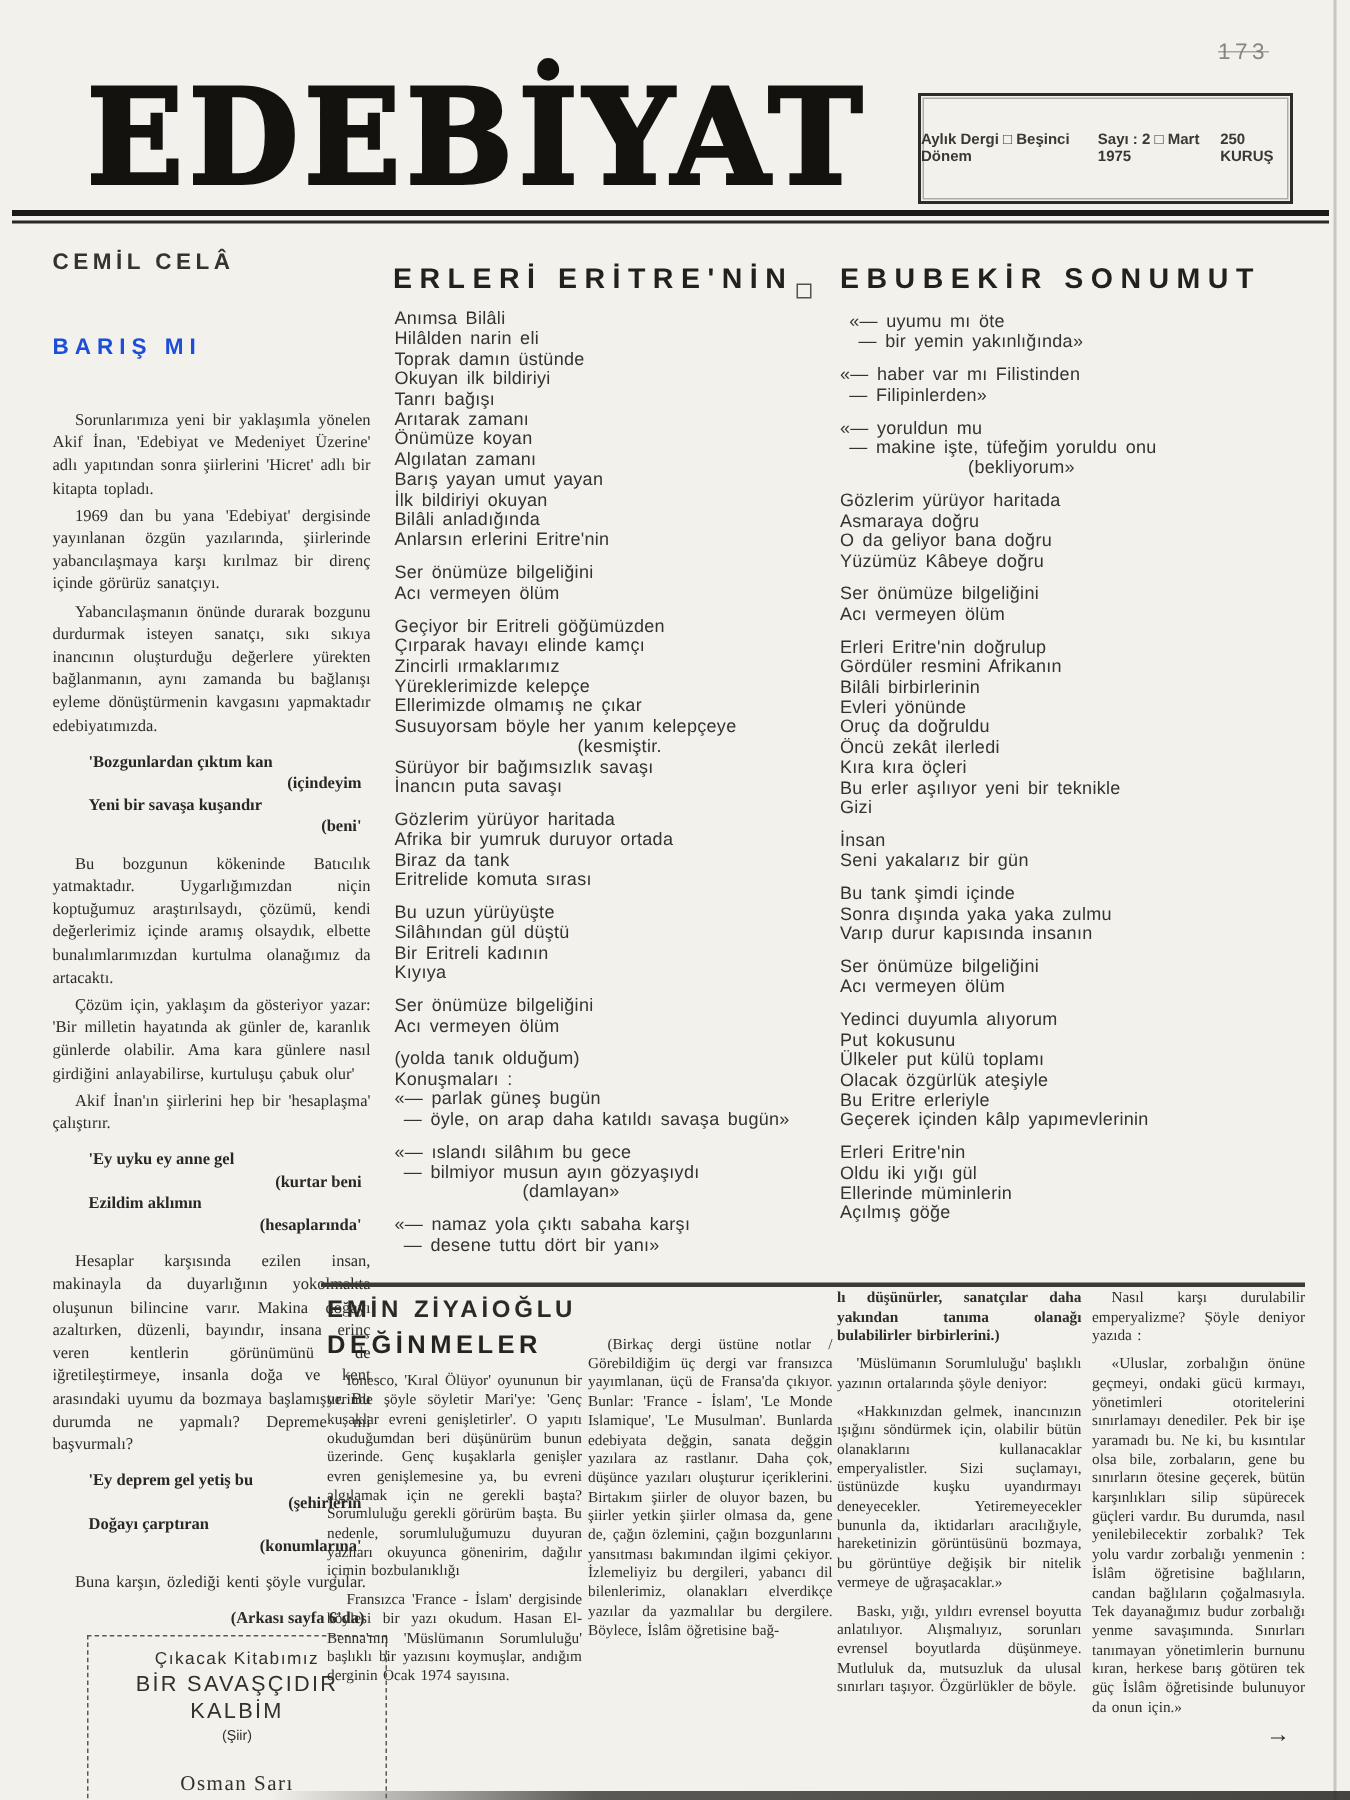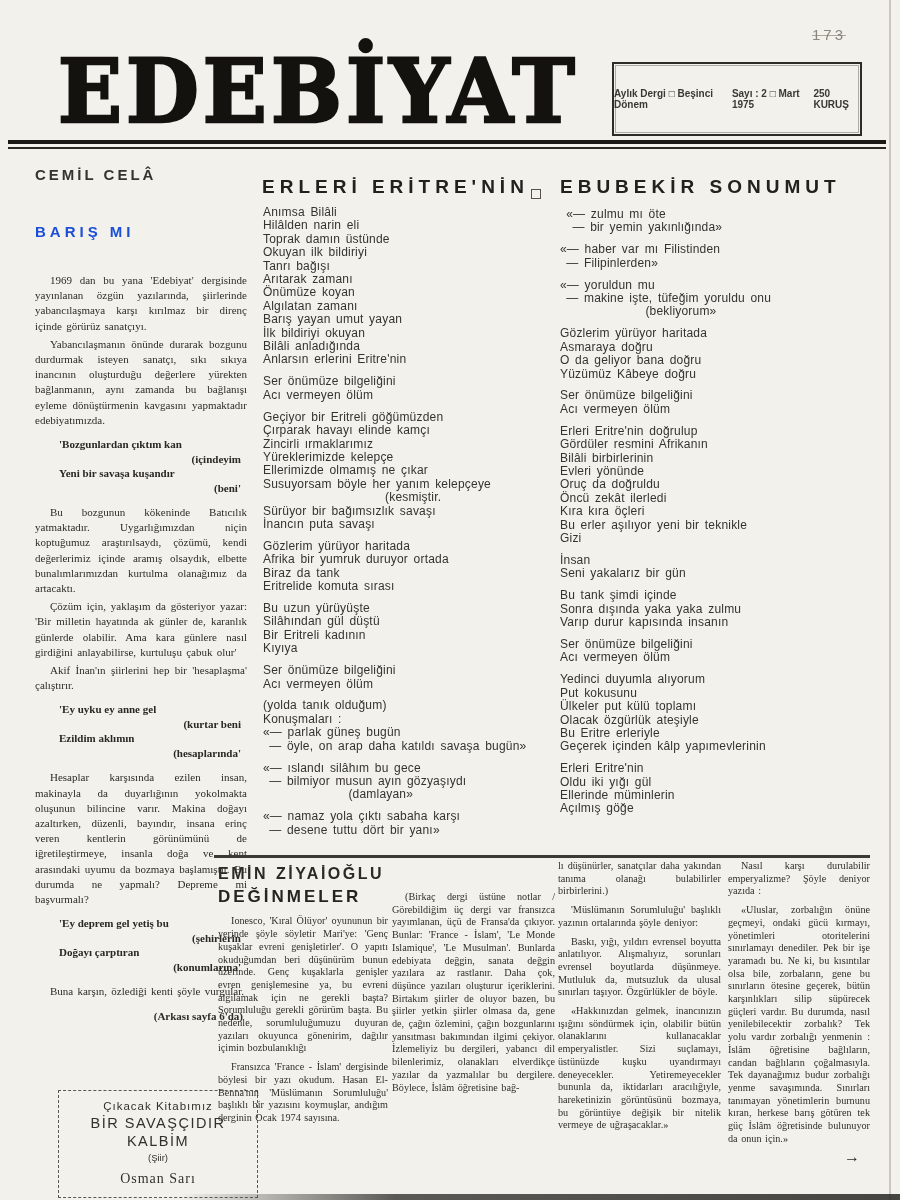"«— zulmu mı öte" div.pline { text: zulmu -> uyumu }
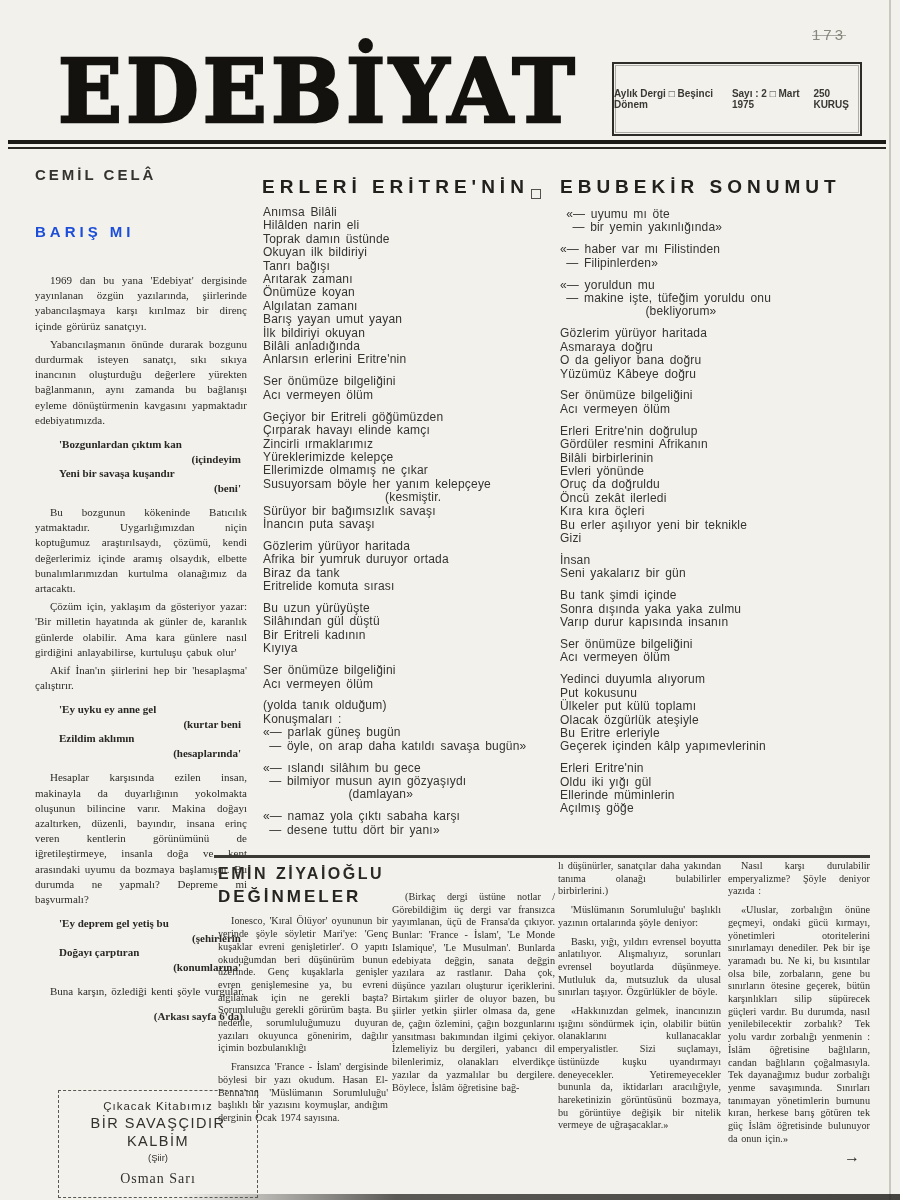"Sorunlarımıza yeni bir yaklaşımla" p { html: none -> <p>Sorunlarımıza yeni bir yaklaşımla yönelen Akif İnan, 'Edebiyat ve Medeniyet Üzerine' adlı yapıtından sonra şiirlerini 'Hicret' adlı bir kitapta topladı.</p> }
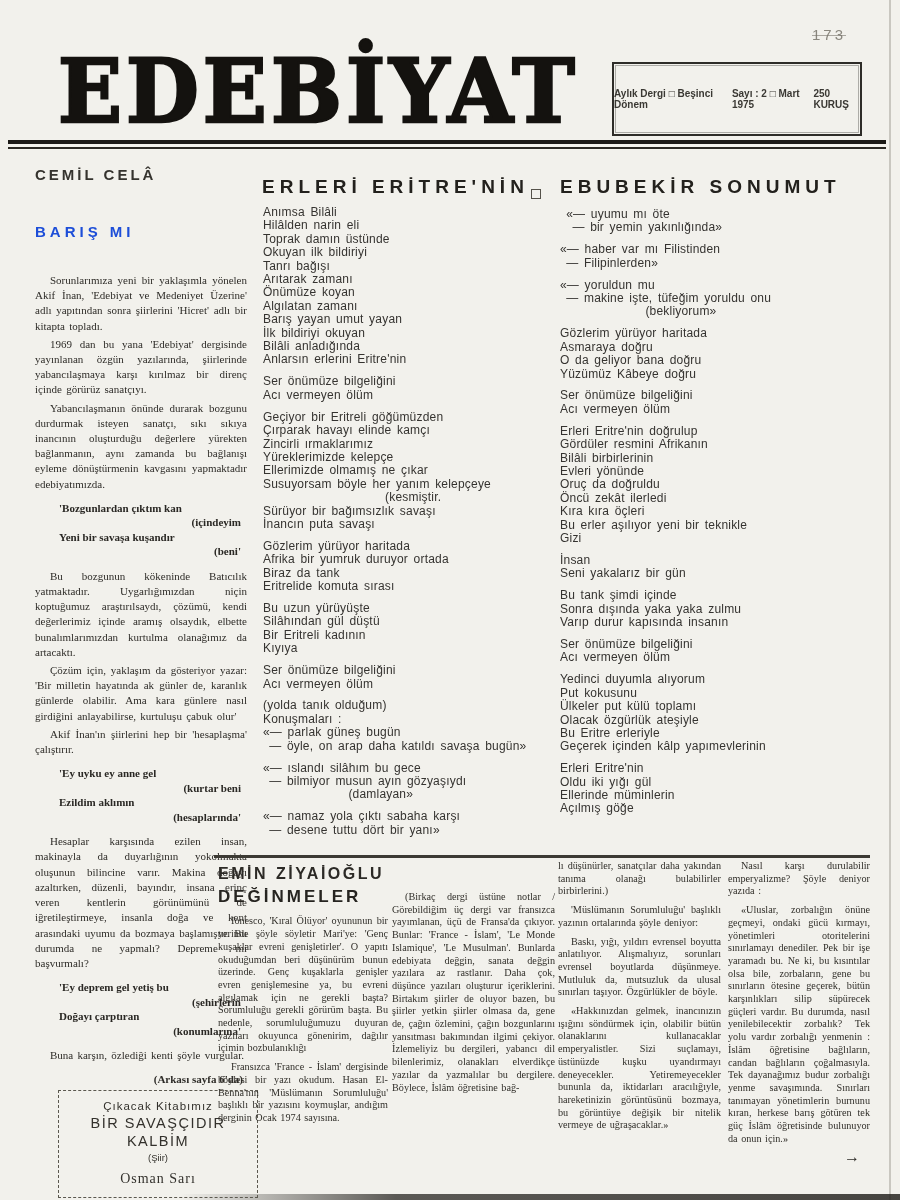"lı düşünürler, sanatçılar daha yakından" .bcol.flush-first p:first-child { font-weight: none -> bold }
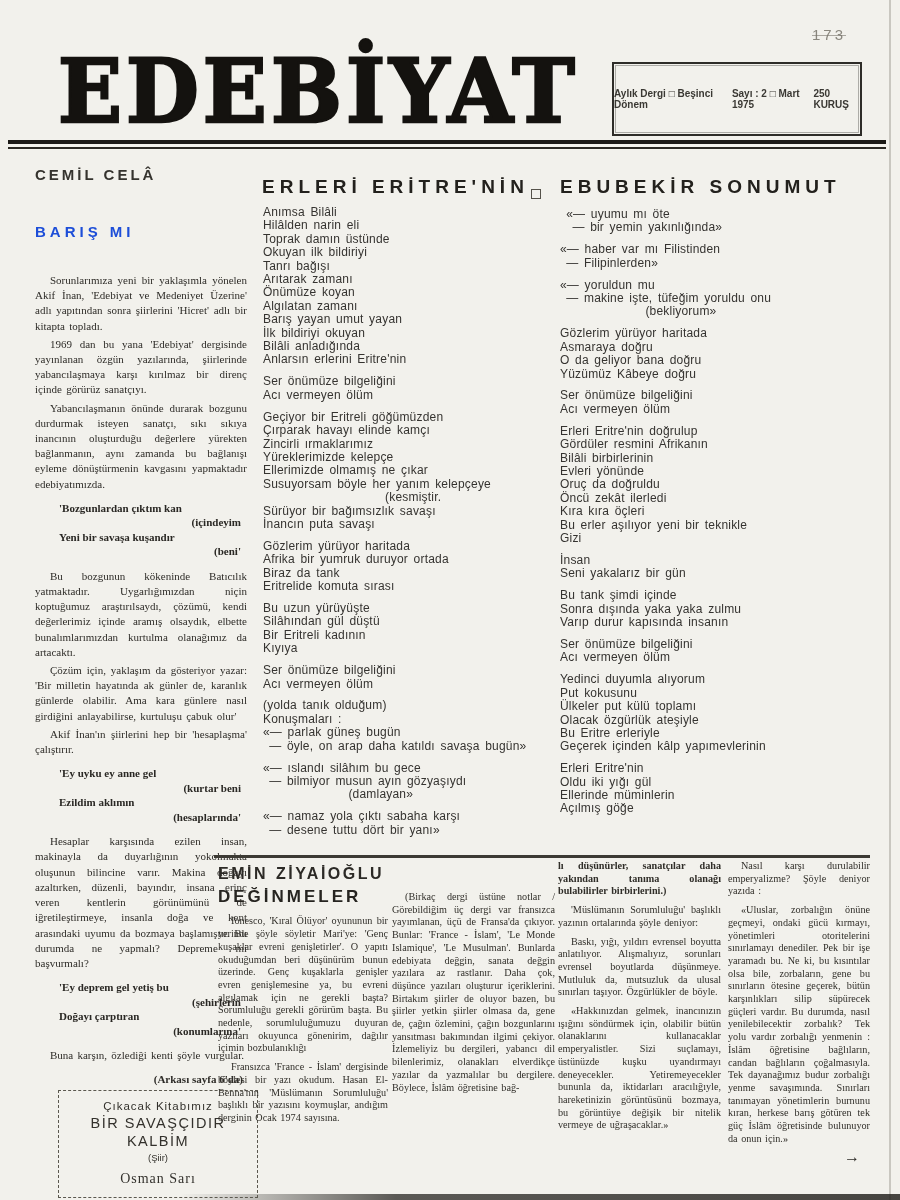"Baskı, yığı, yıldırı evrensel boyutta" p { order: before "«Hakkınızdan gelmek, inancınızın ışığını" -> after "«Hakkınızdan gelmek, inancınızın ışığını" }
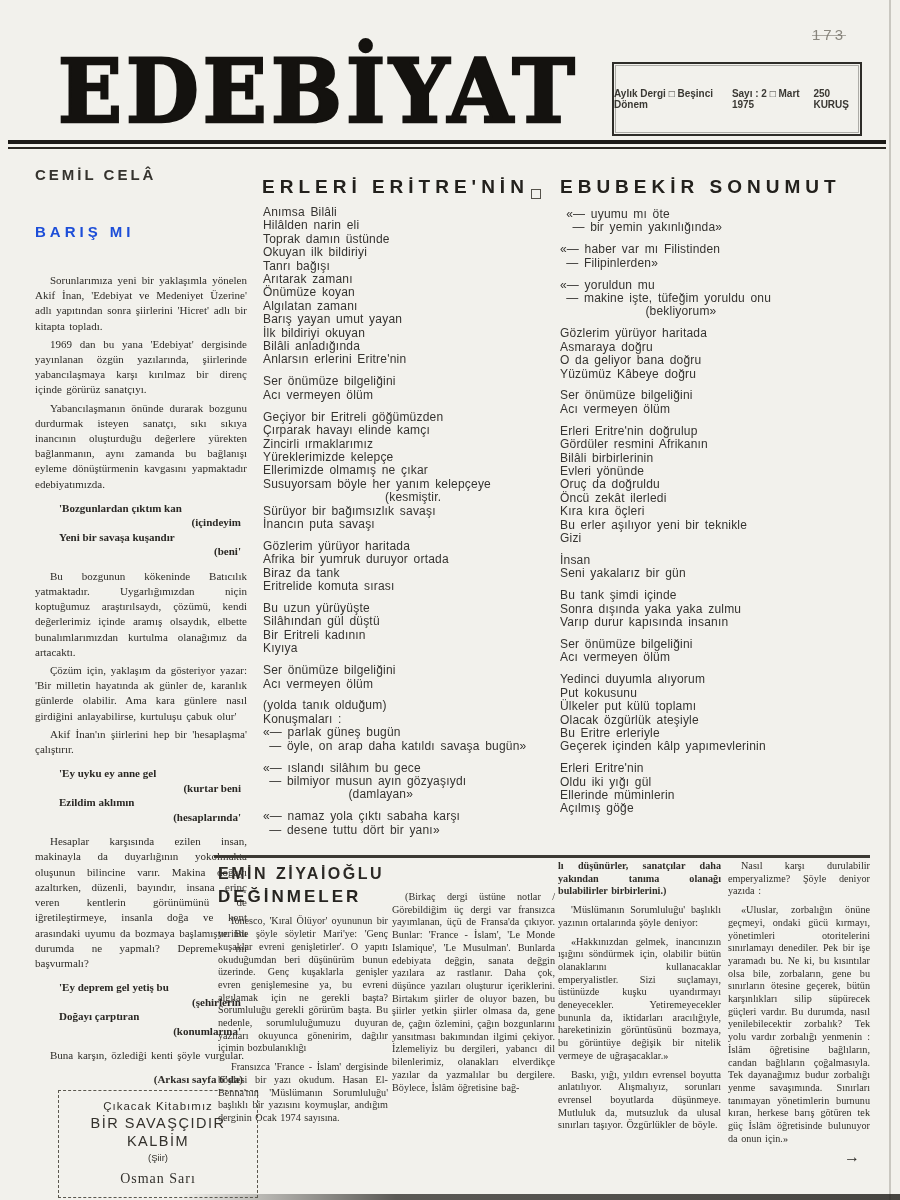"Osman Sarı" .book-box .b5 { margin-top: 8px -> 19px }
